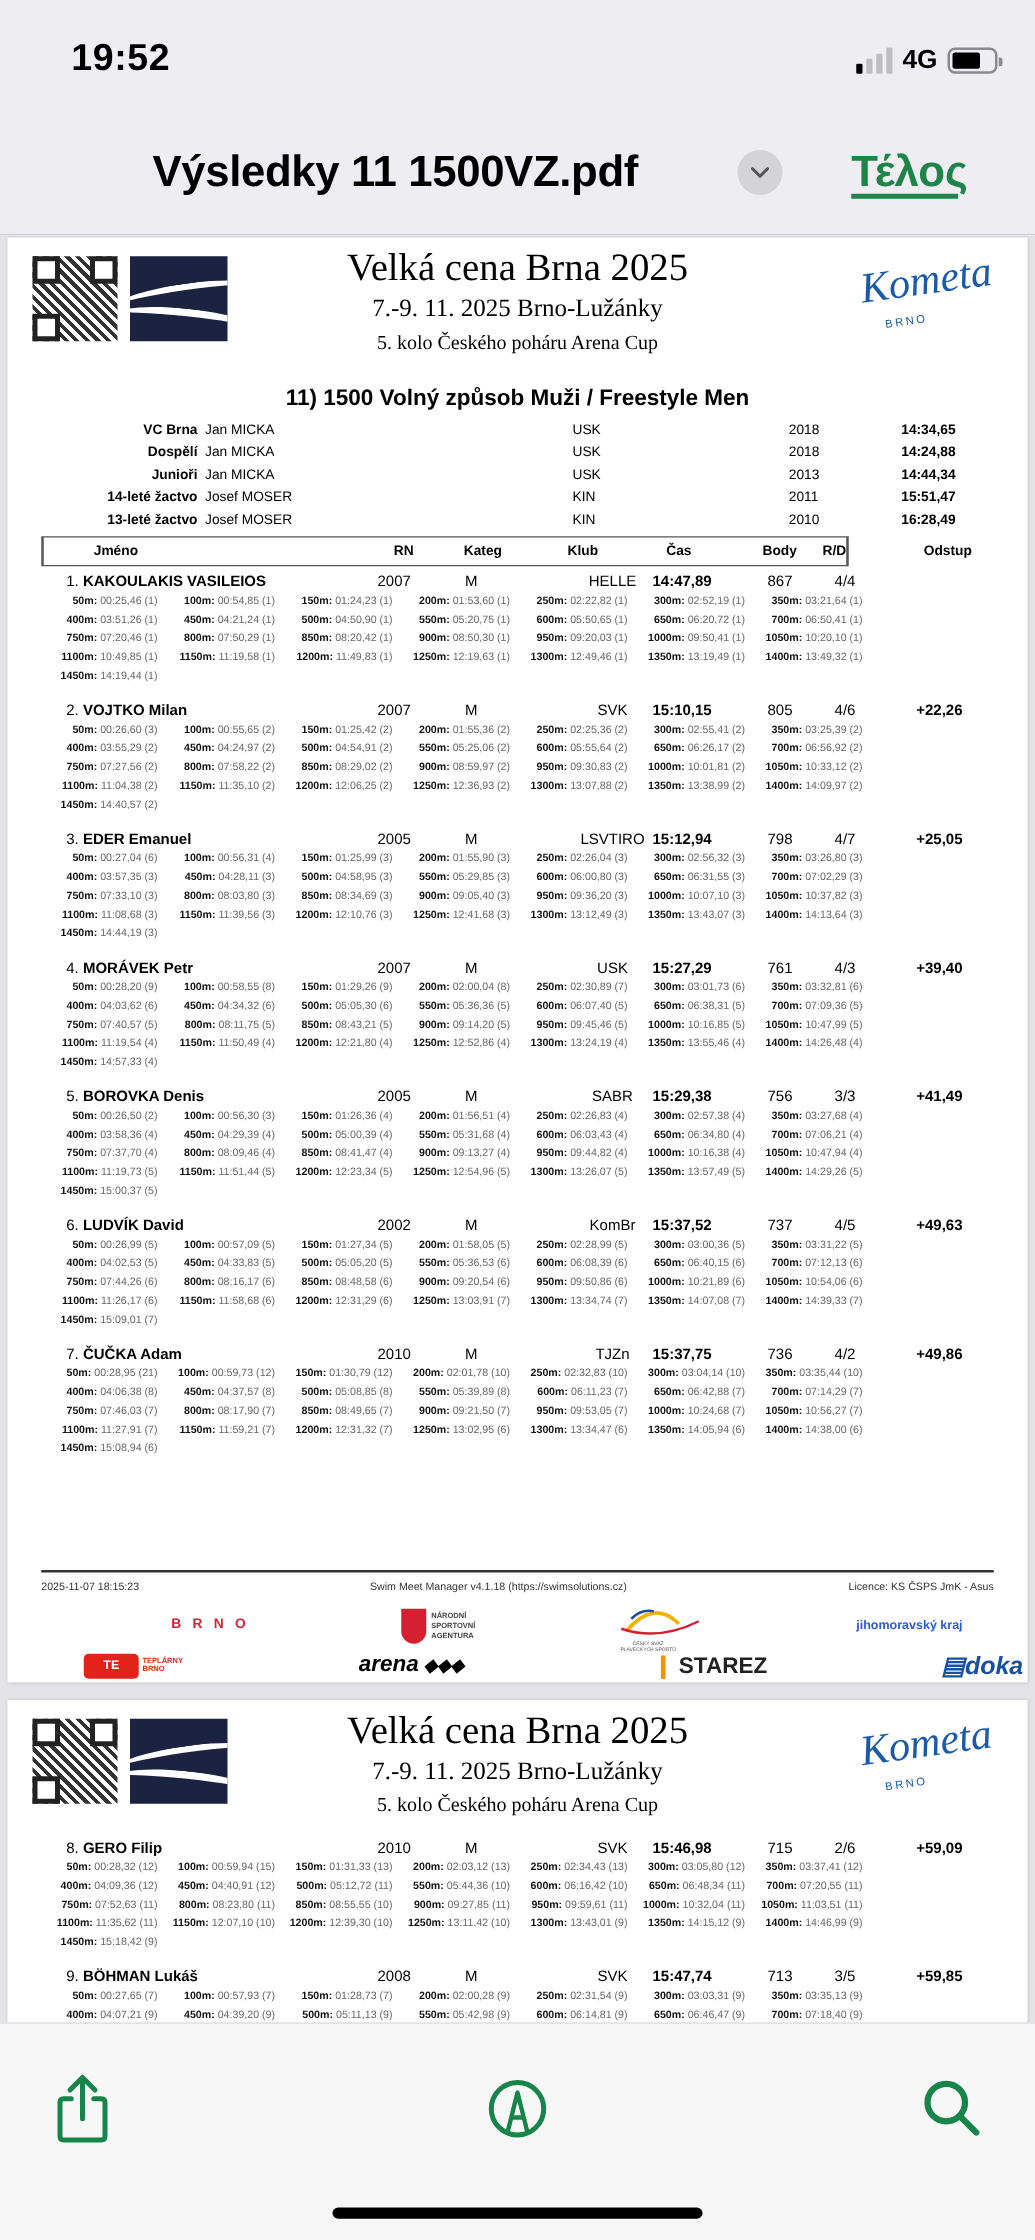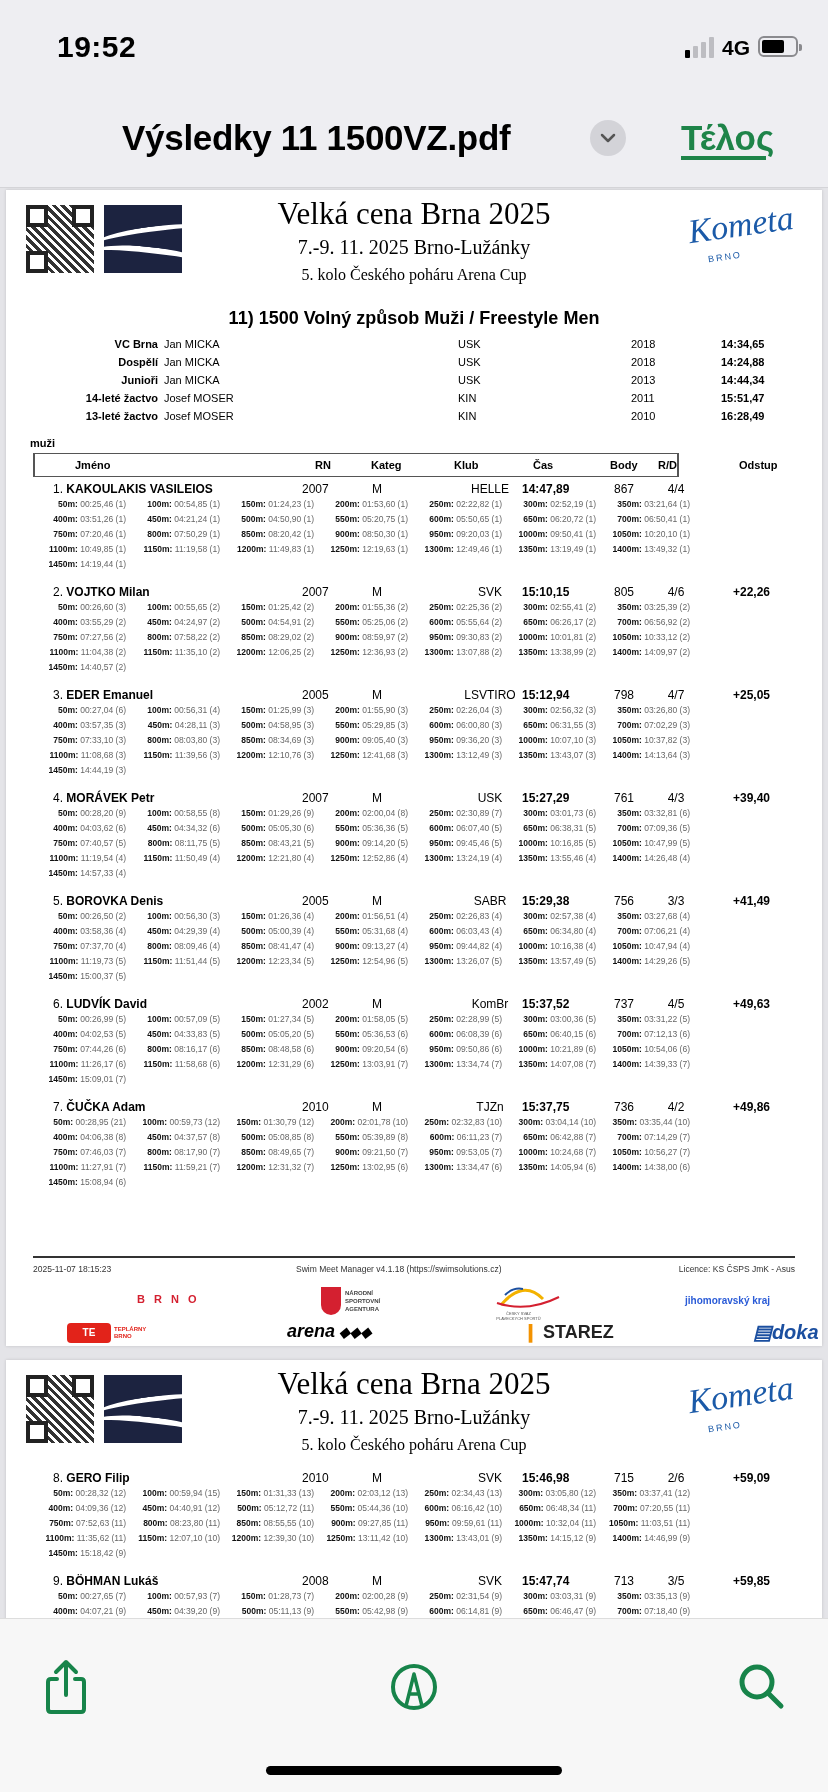"4G" .status-right { align-items: flex-start -> center }
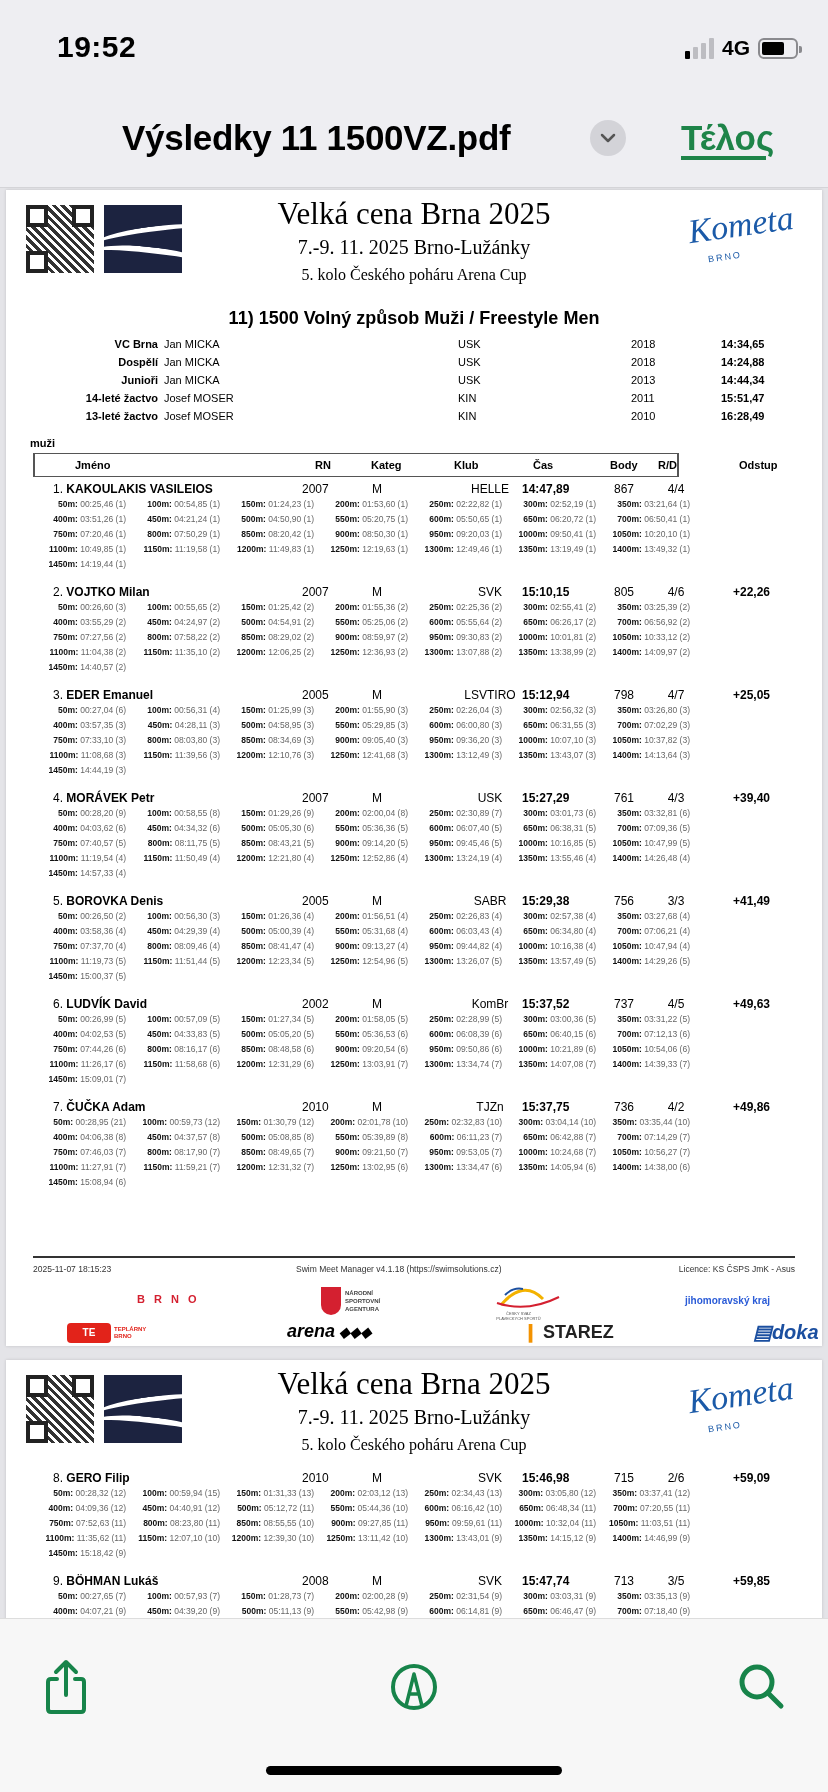"muži" div.section-label { html: <div>muži</div> -> none }
